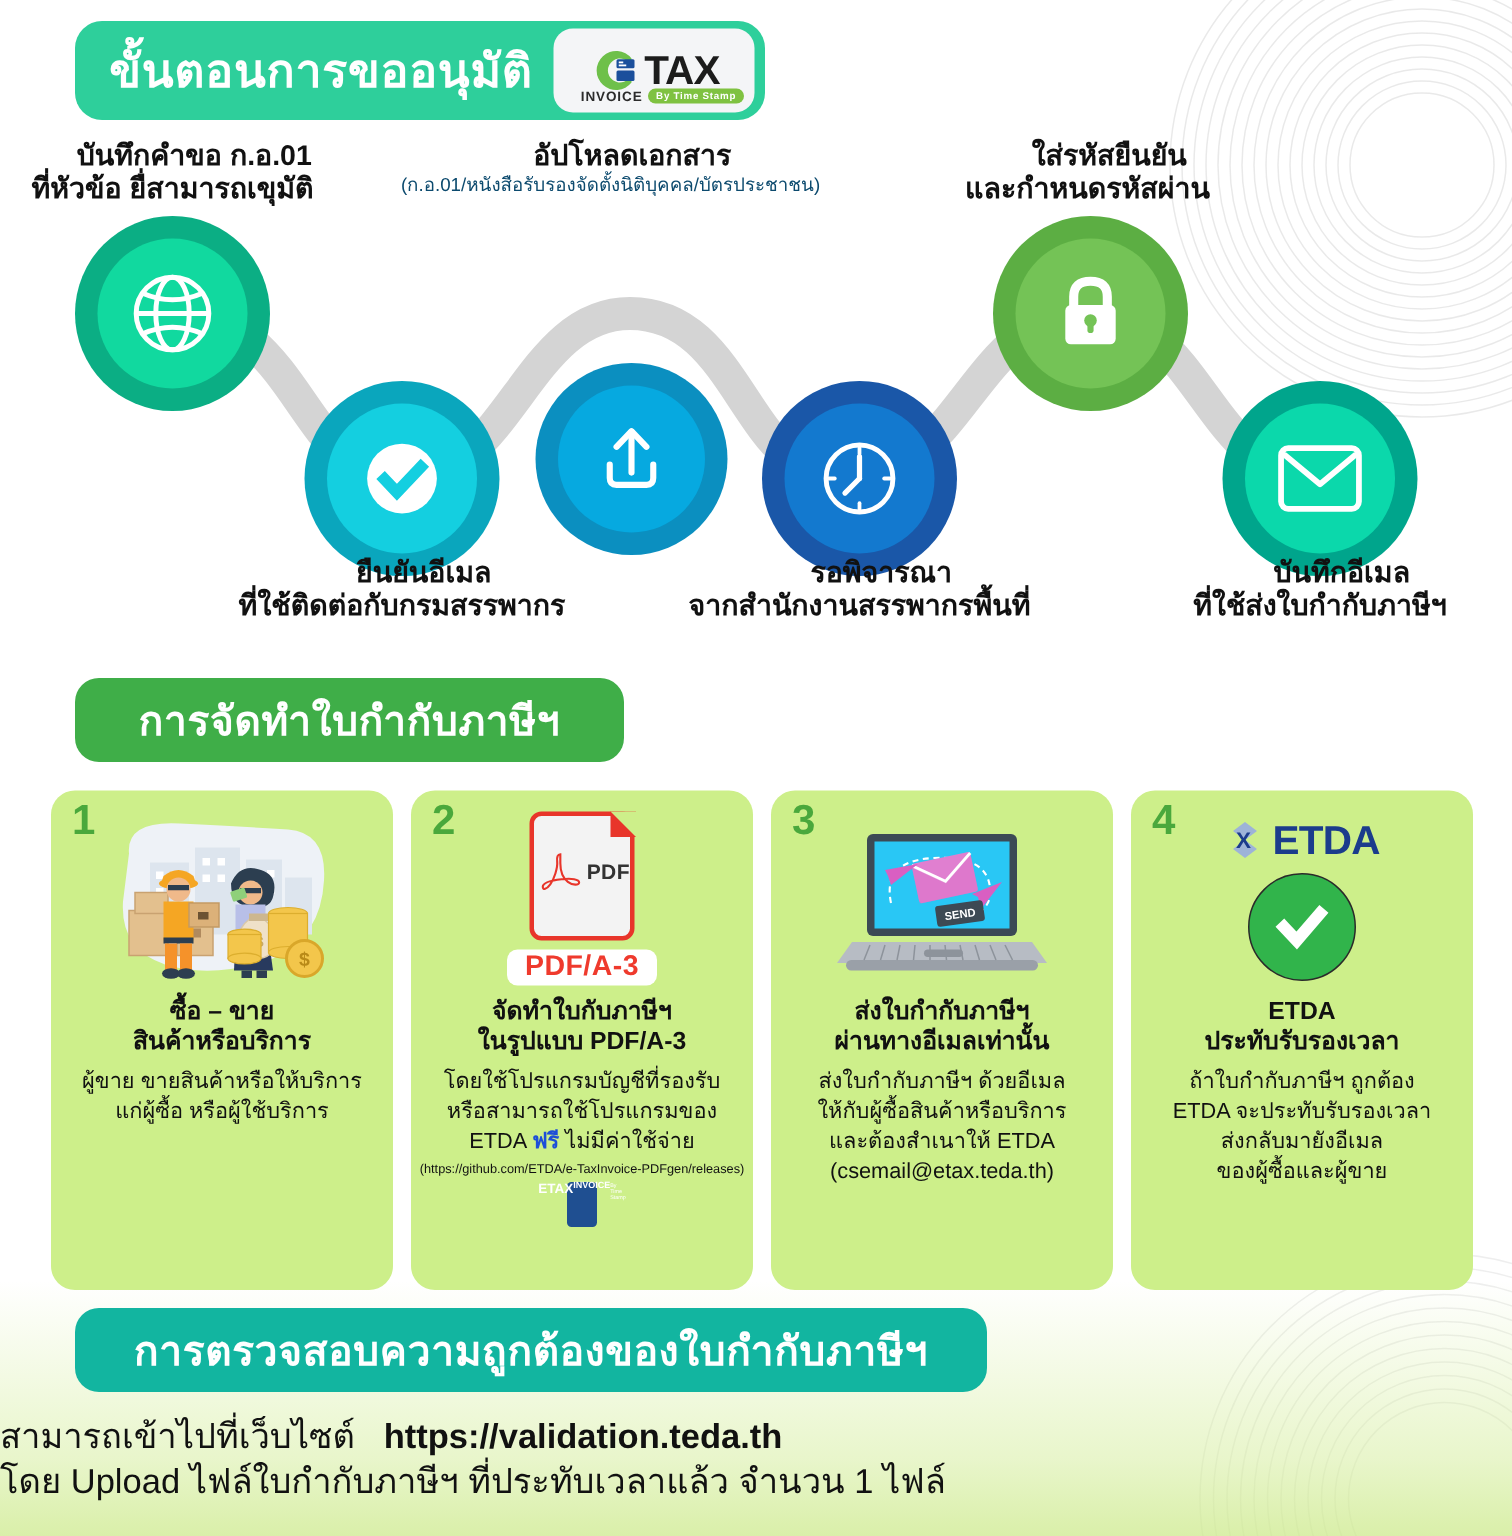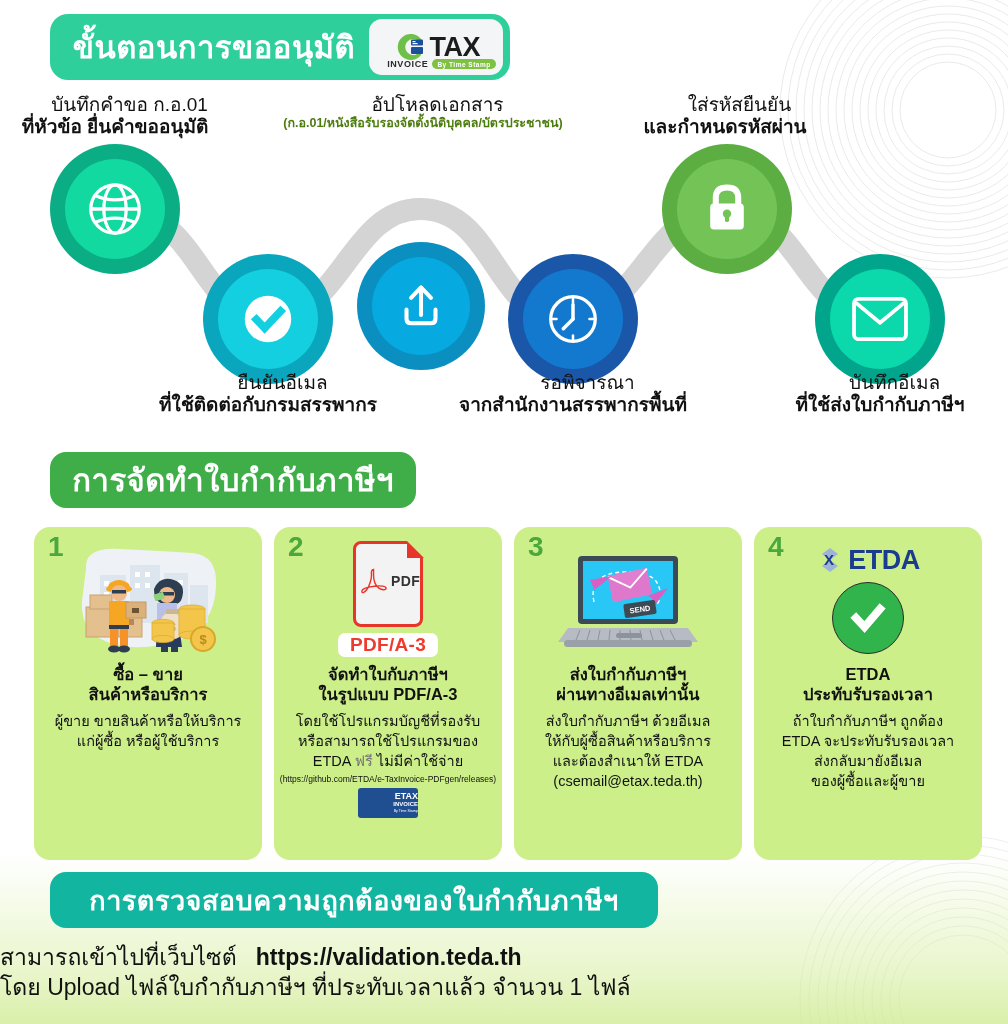"บันทึกคำขอ ก.อ.01" .flow-label .l1 { font-weight: 400 -> 700 }
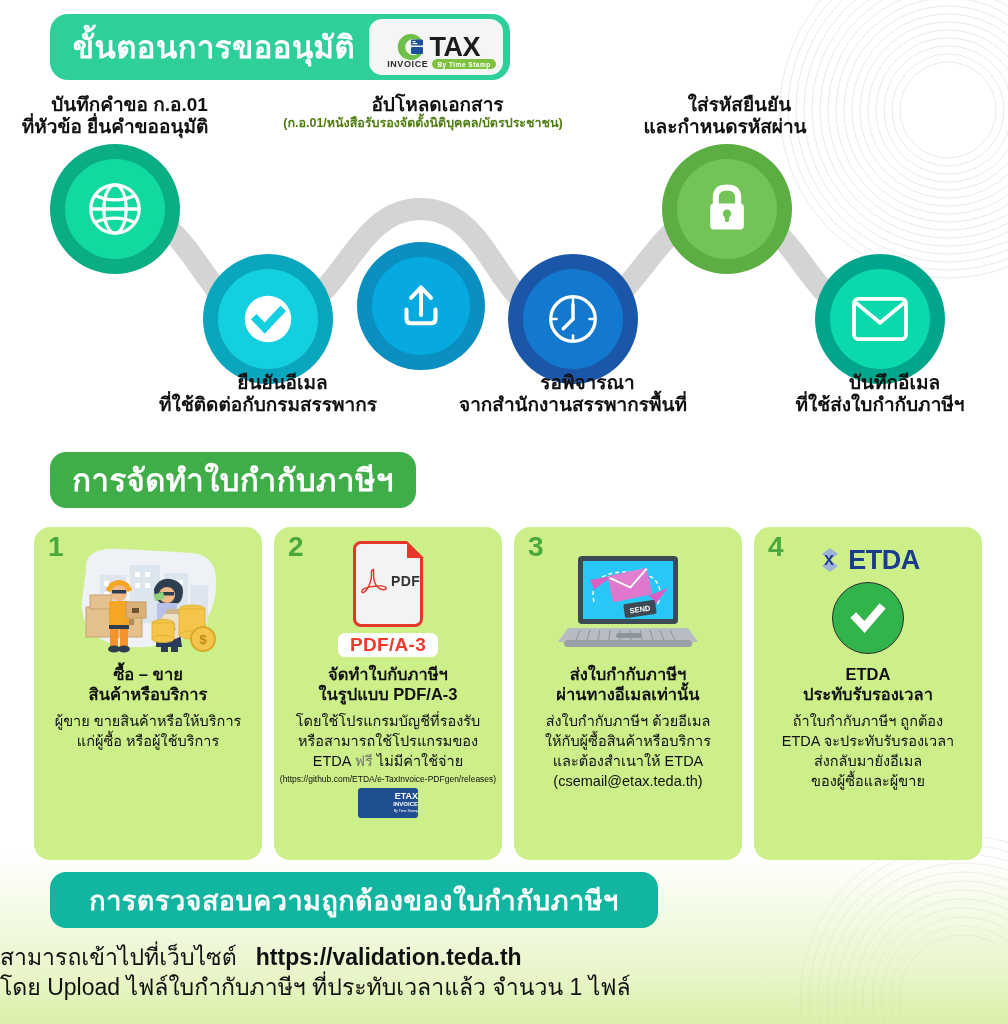"อัปโหลดเอกสาร" div.flow-label { left: 193px -> 177px }
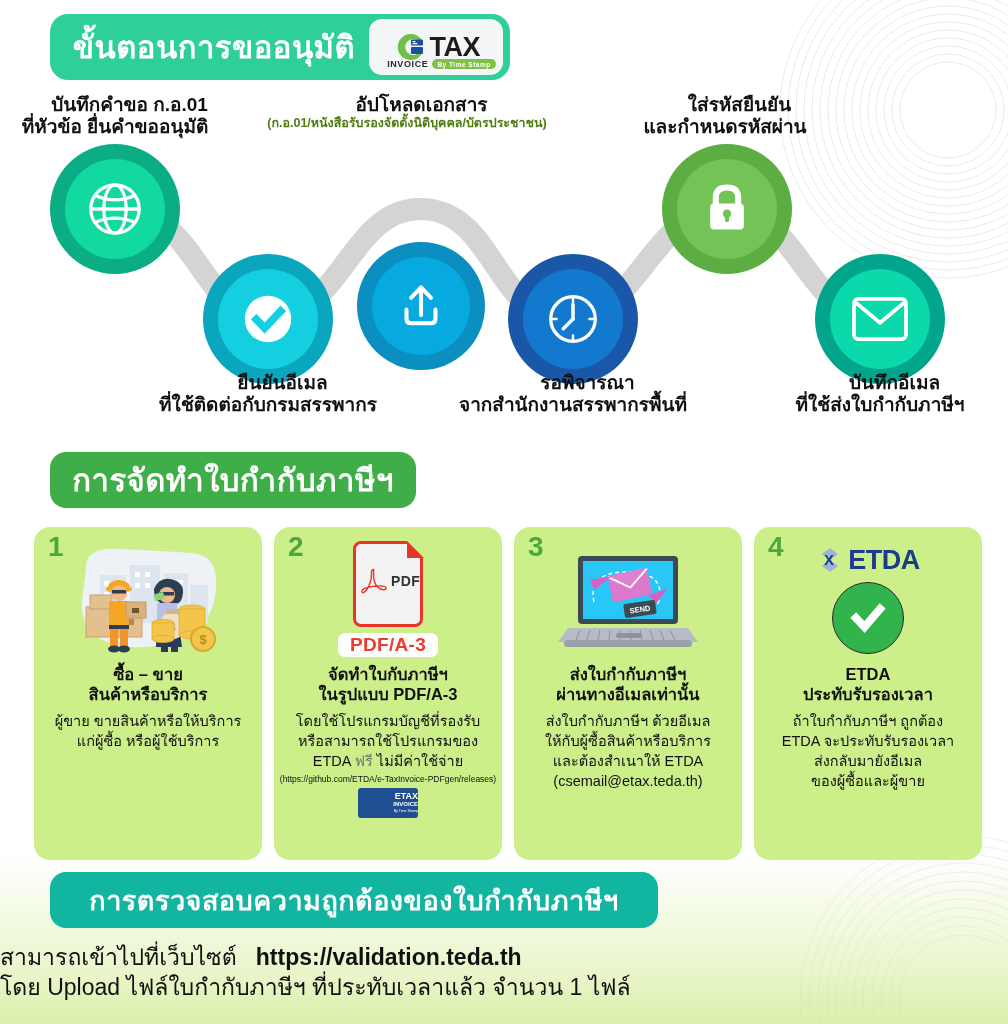"ที่หัวข้อ ยื่นคำขออนุมัติ" span.l2 { text: ยื่นคำขออนุมัติ -> ยื่สามารถเขุมัติ }
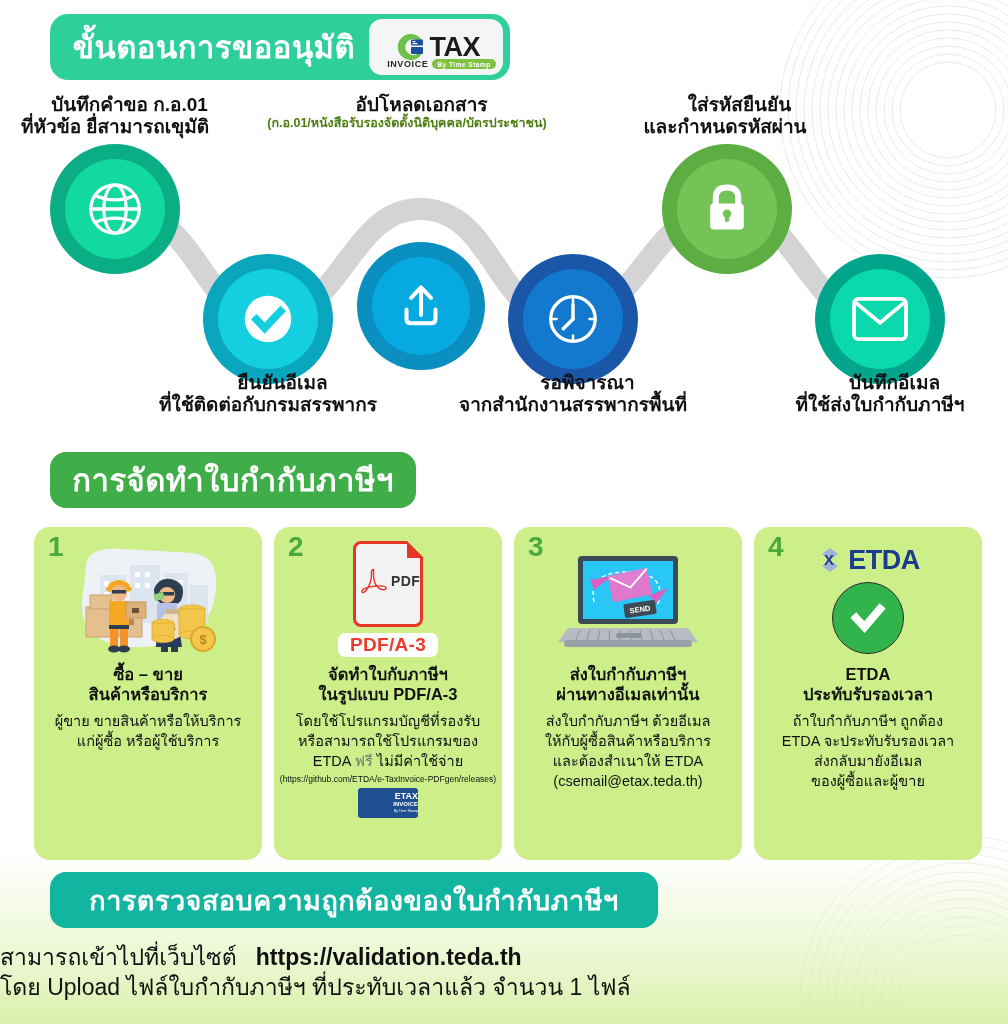"(ก.อ.01/หนังสือรับรองจัดตั้งนิติบุคคล/บั" .flow-label .small { color: #4d7c0f -> #0c4a6e; font-weight: 700 -> 400 }
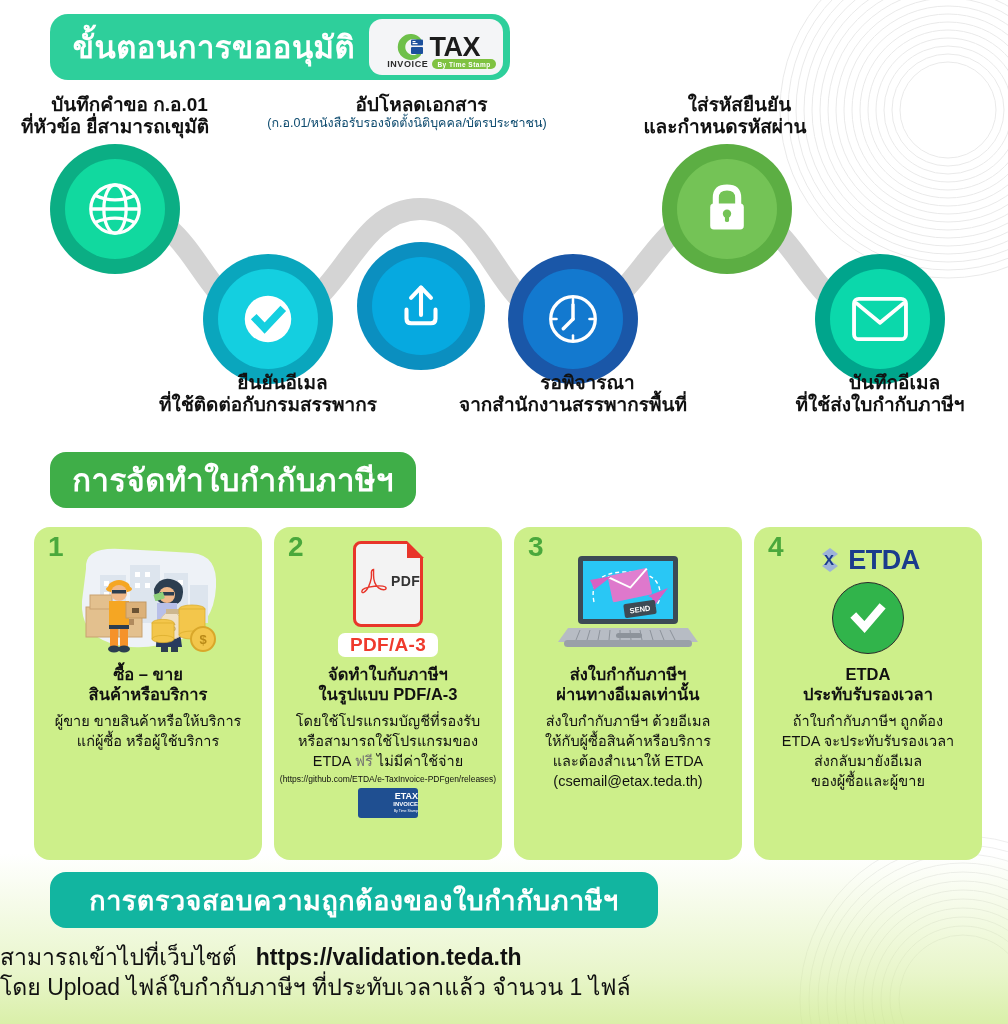"การจัดทำใบกำกับภาษีฯ" #hdr2 .hdr-text { font-size: 31px -> 27px }
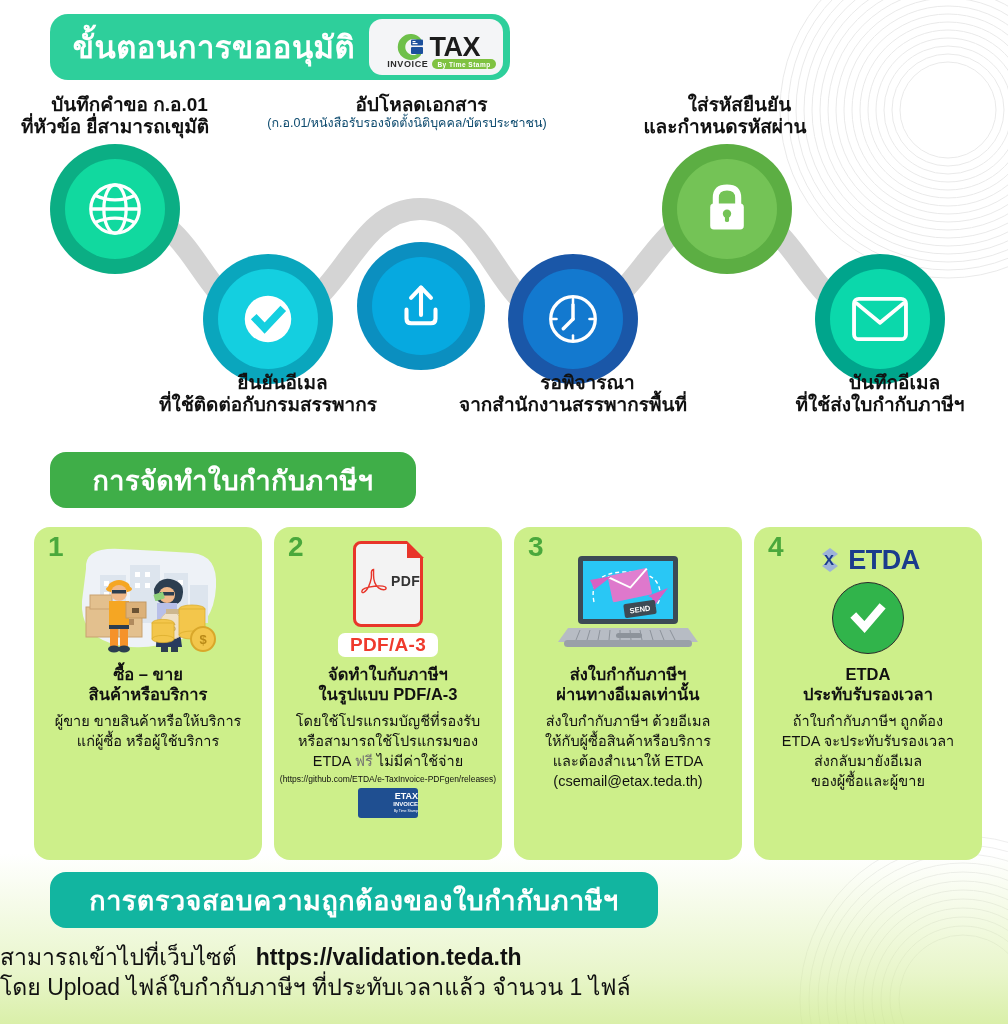"ฟรี" .card-body .free { color: #737373 -> #1d4ed8; font-weight: 400 -> 700 }
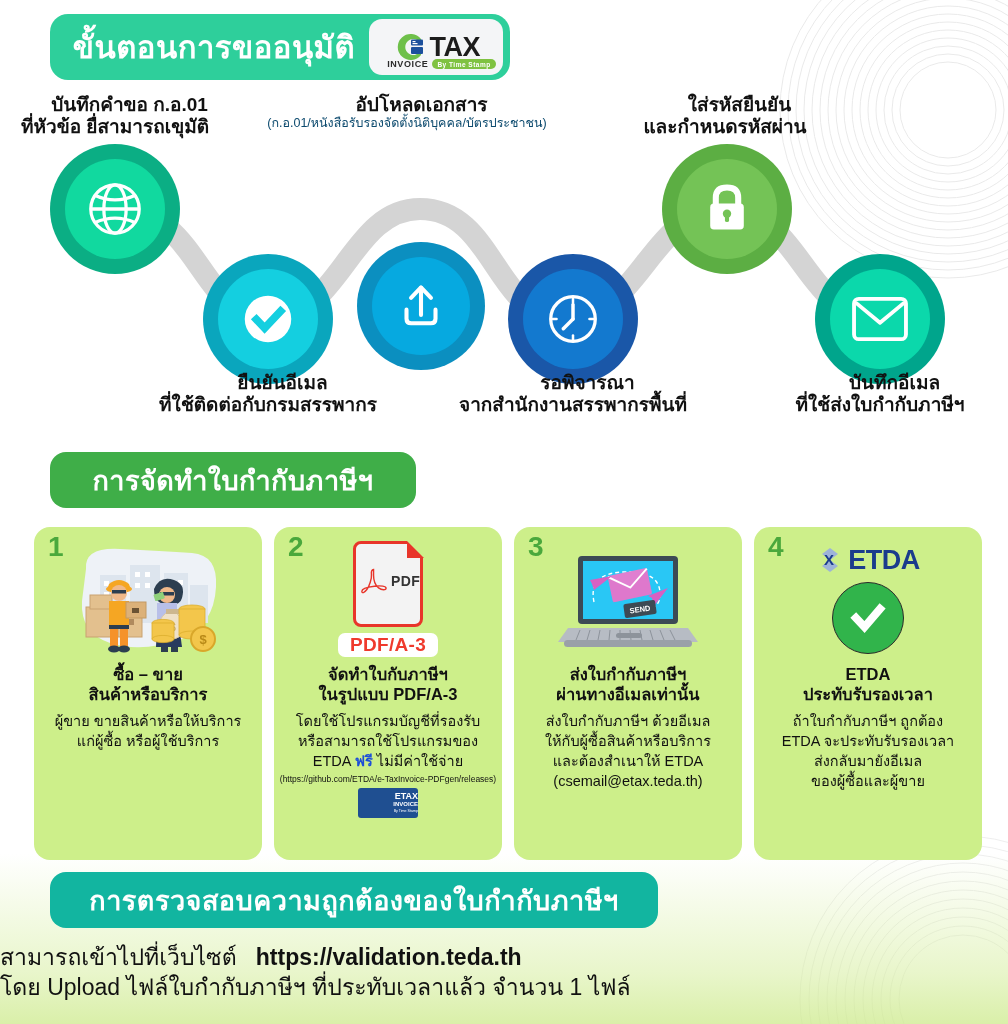"ETAX" .etax-mini { align-items: flex-end -> flex-start; flex-direction: column -> row; width: 60px -> 20px }
